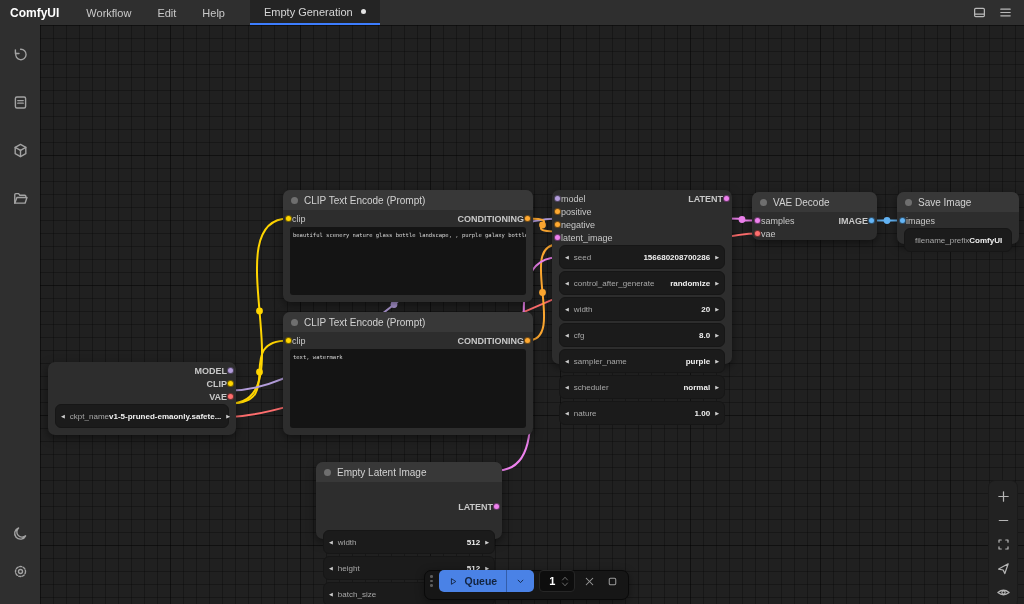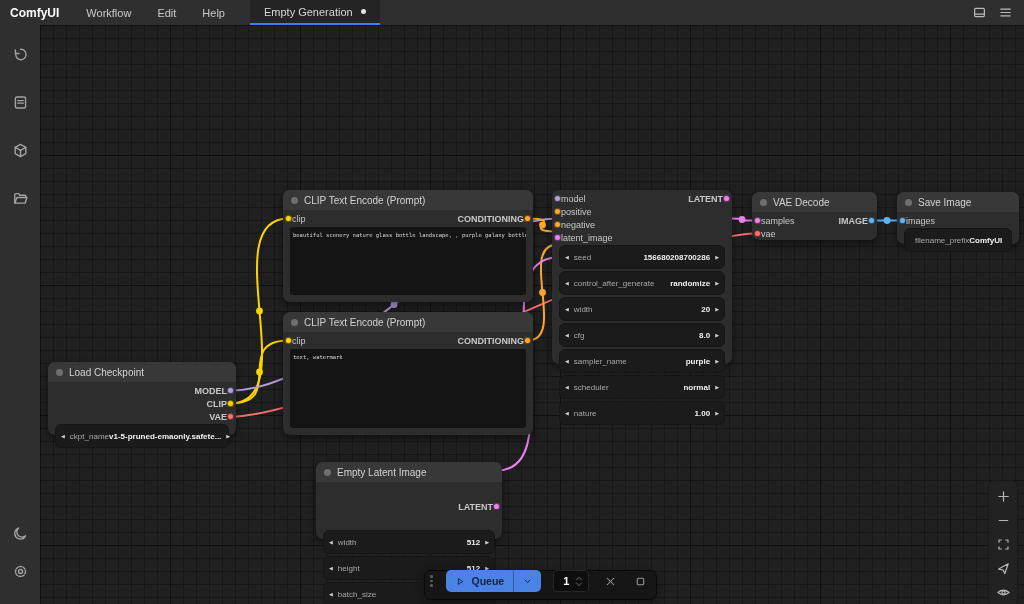"Load Checkpoint" div.node-header { html: <div> <span></span> <span>Load Checkpoint</span> </div> -> none }
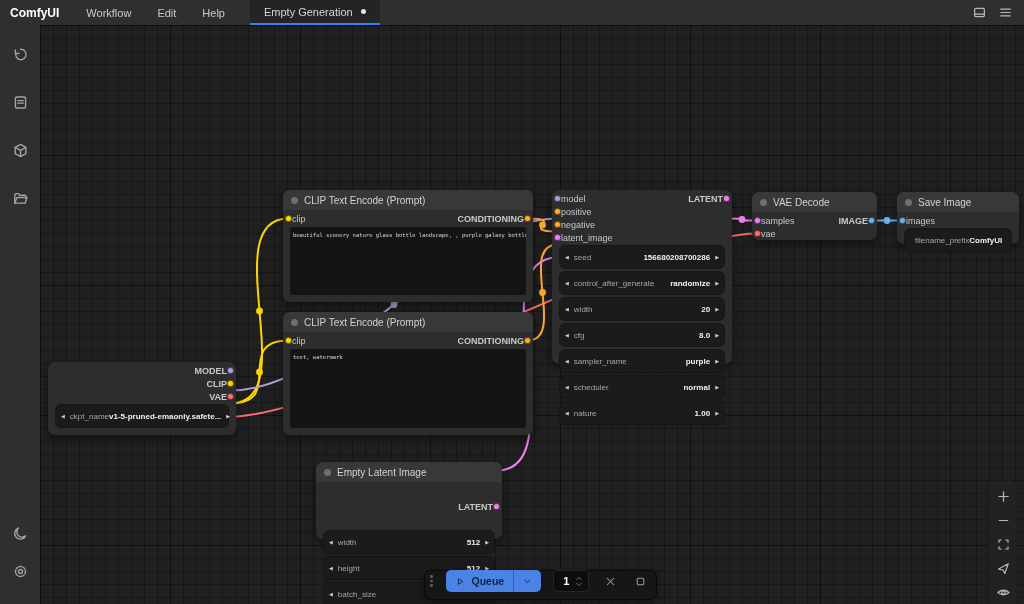"Queue" .queuebar { gap: 12px -> 5px }
